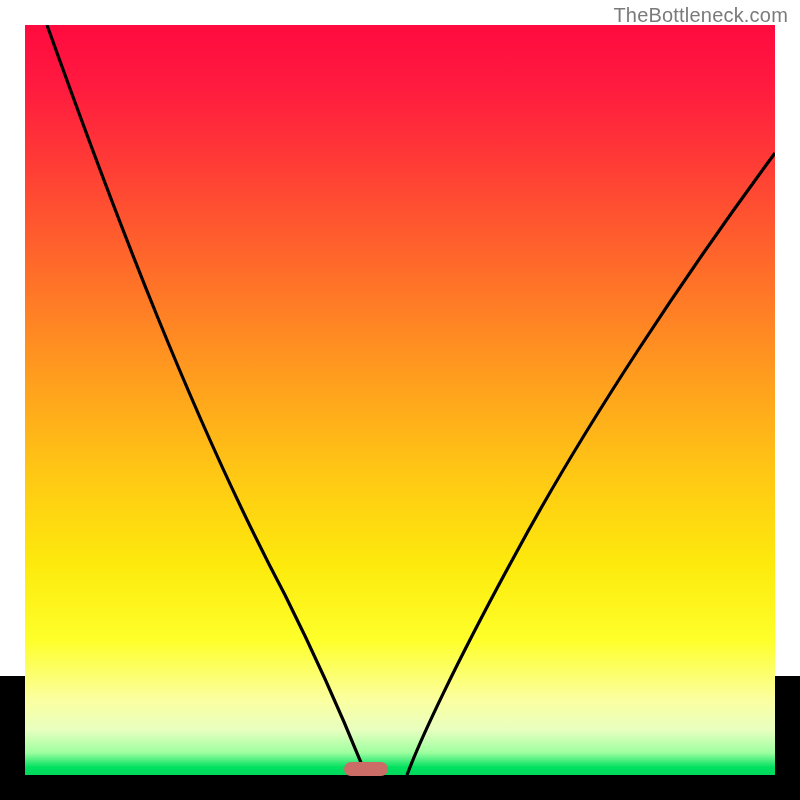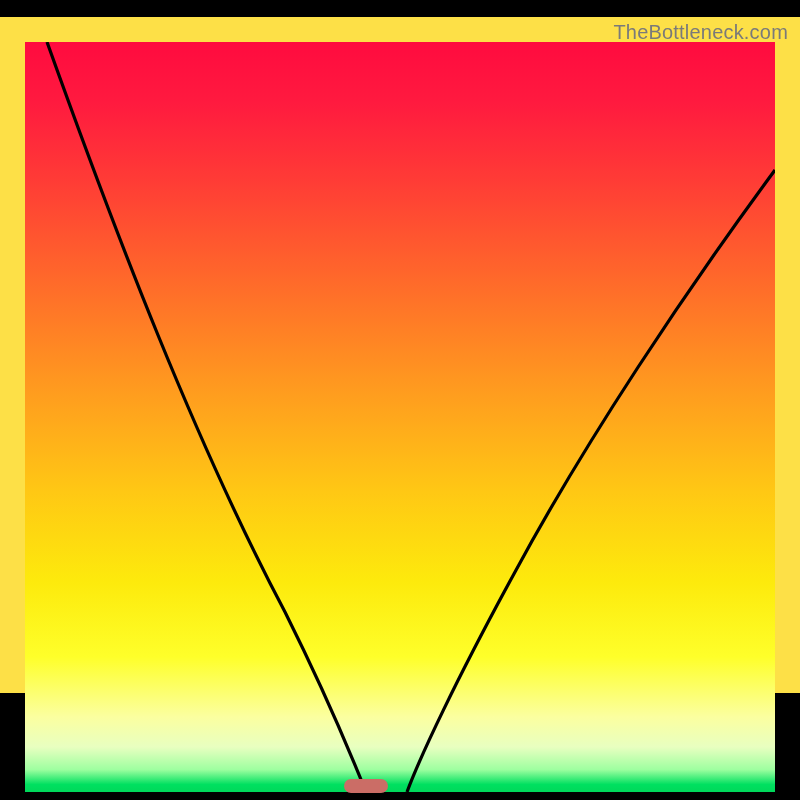"TheBottleneck.com" .frame { background: #fde047 -> #ffffff; margin-top: 17px -> none }
